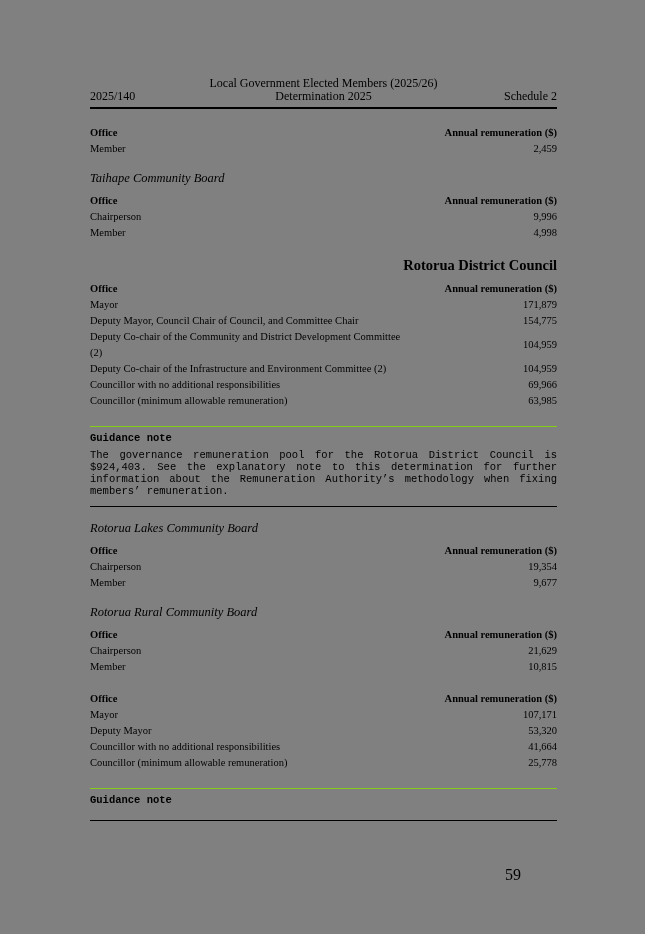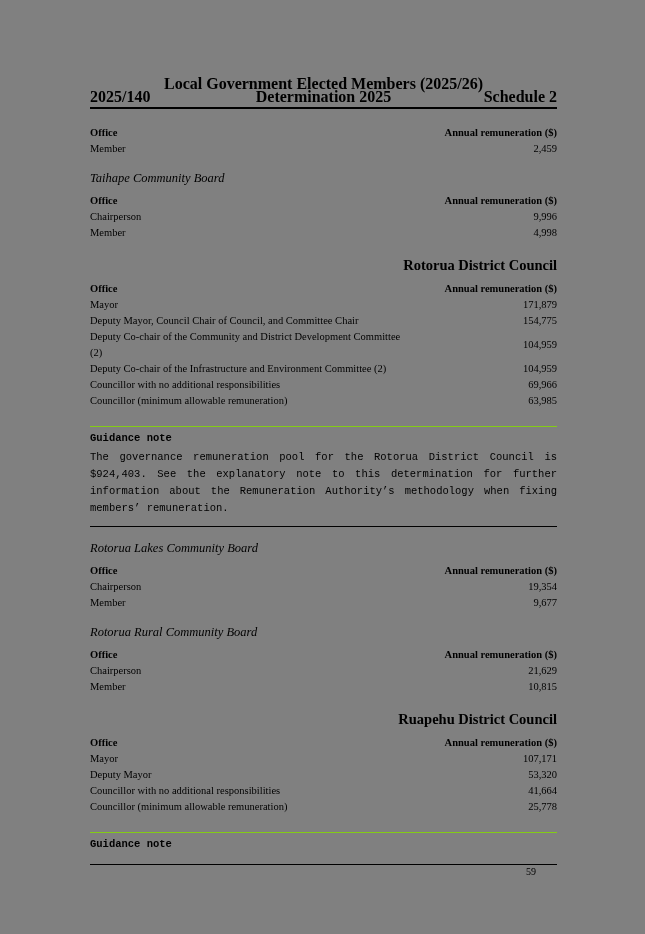"Local Government Elected Members" .runhead { font-size: 16px -> 12px; font-weight: bold -> normal }
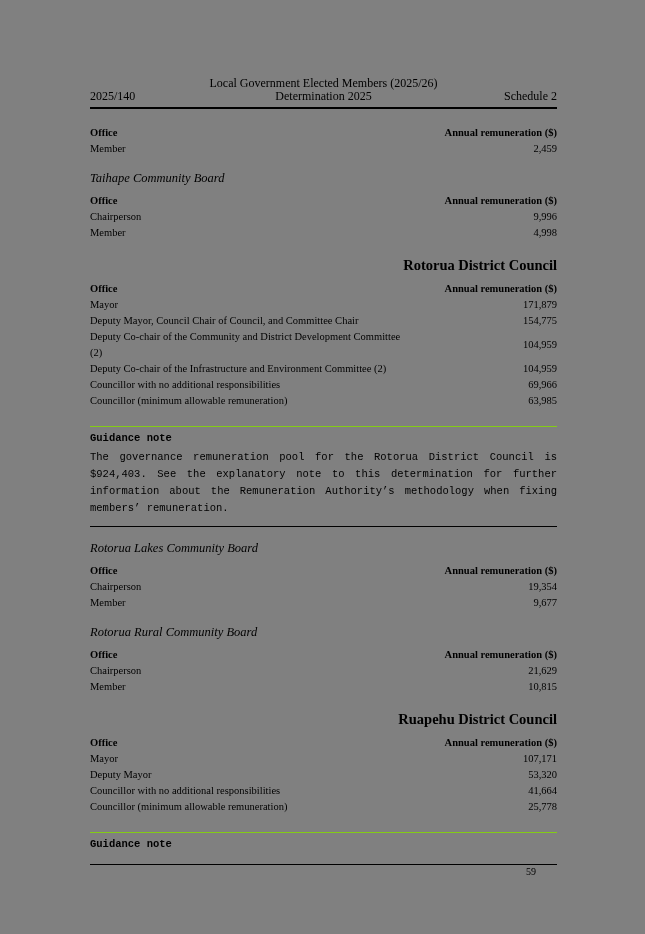"The governance remuneration pool for" .guidance .g-text { line-height: 17px -> 12px }
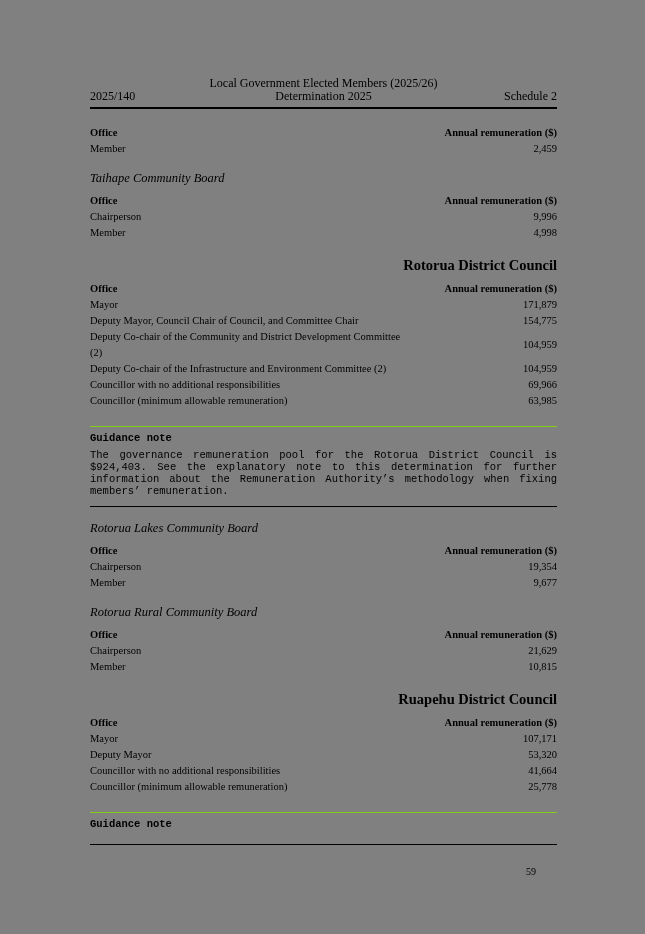"Ruapehu District Council" div.council-heading { html: <div>Ruapehu District Council</div> -> none }
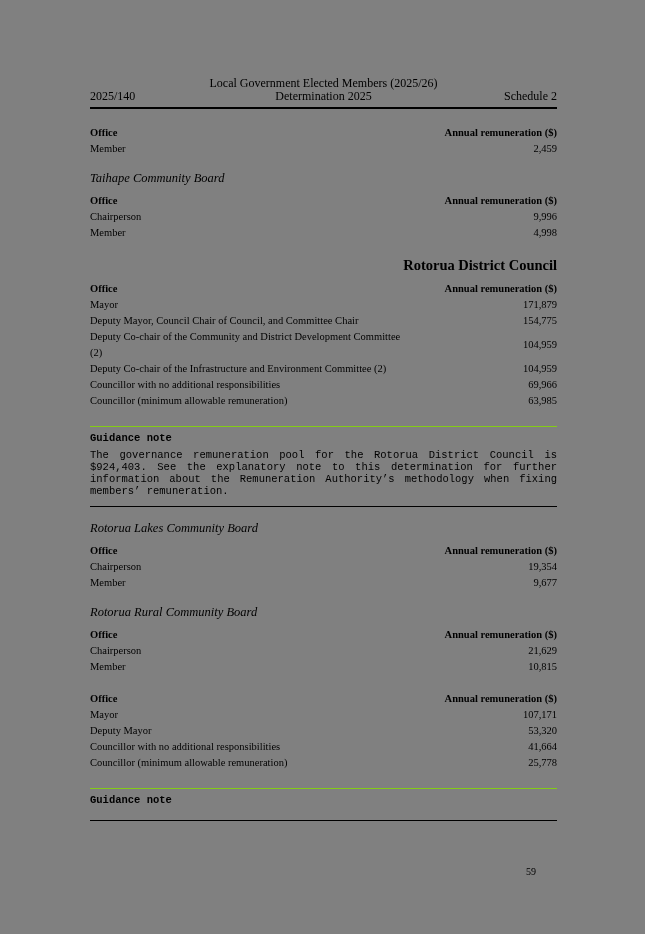"59" .page-number { font-size: 10px -> 16px; right: 109px -> 124px }
